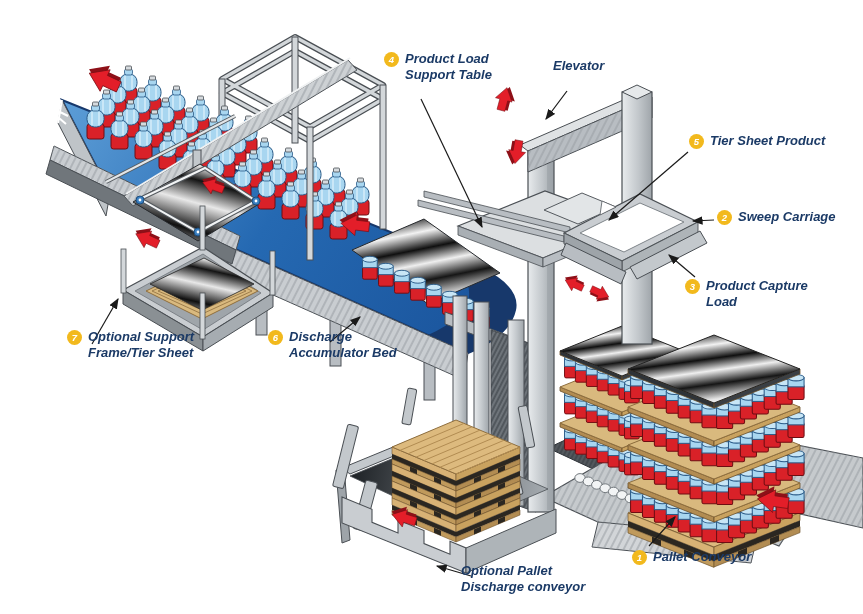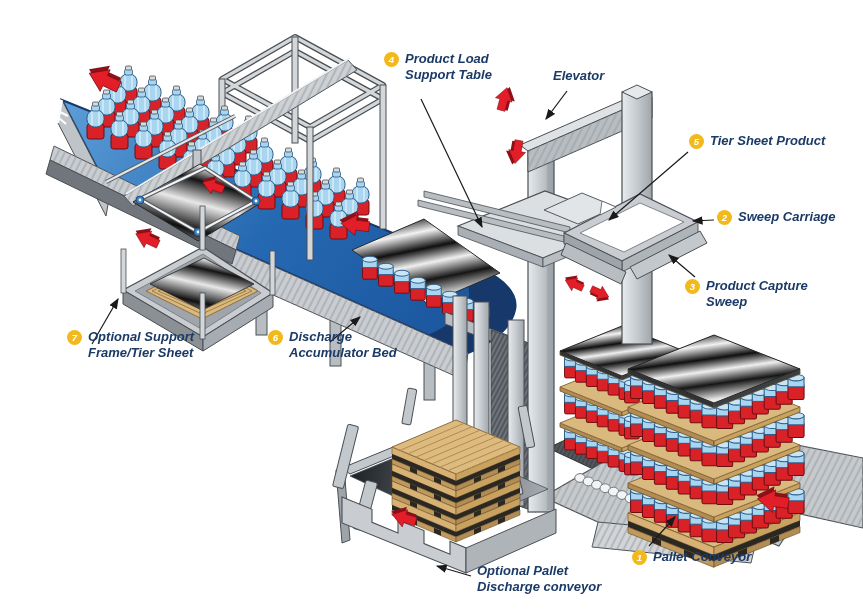"Elevator" div.callout { top: 68px -> 58px }
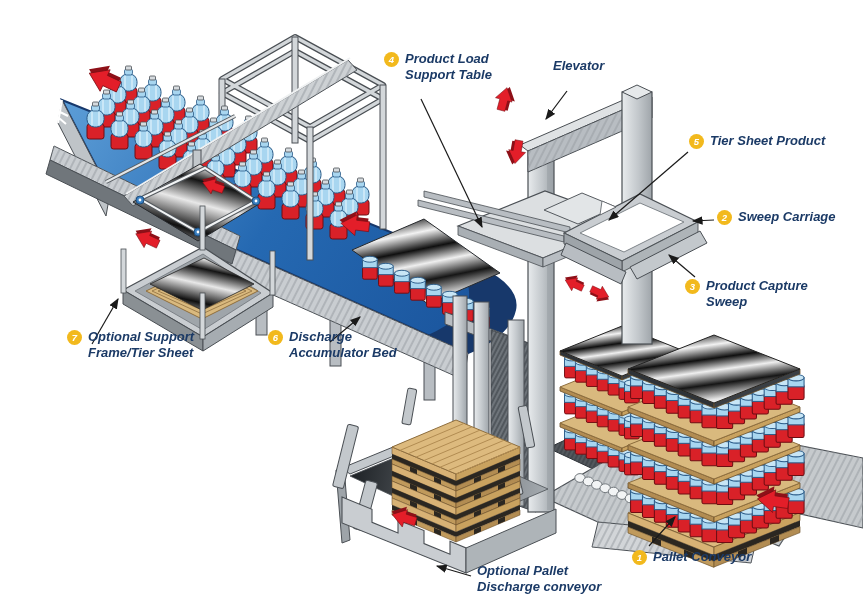"Sweep" span { text: Sweep -> Load }
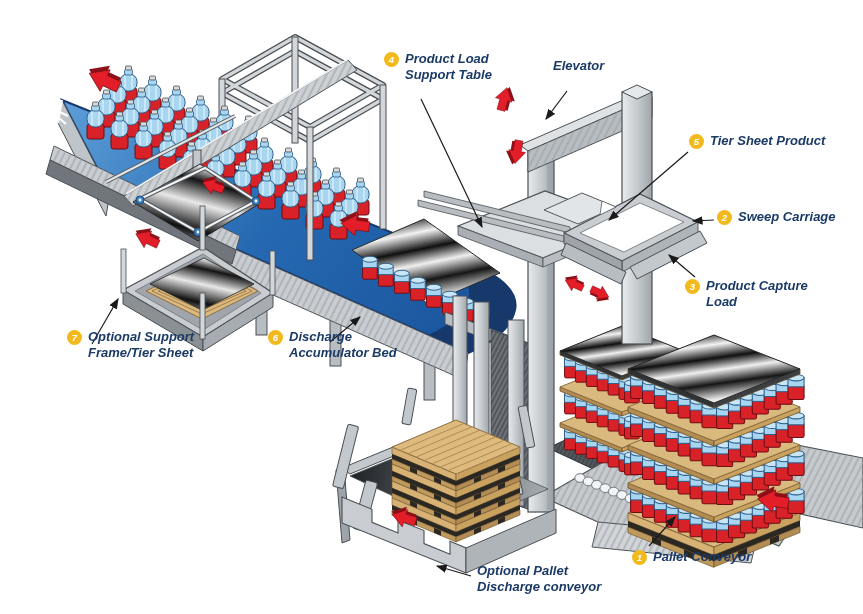"Optional Pallet" div.callout { left: 477px -> 461px }
